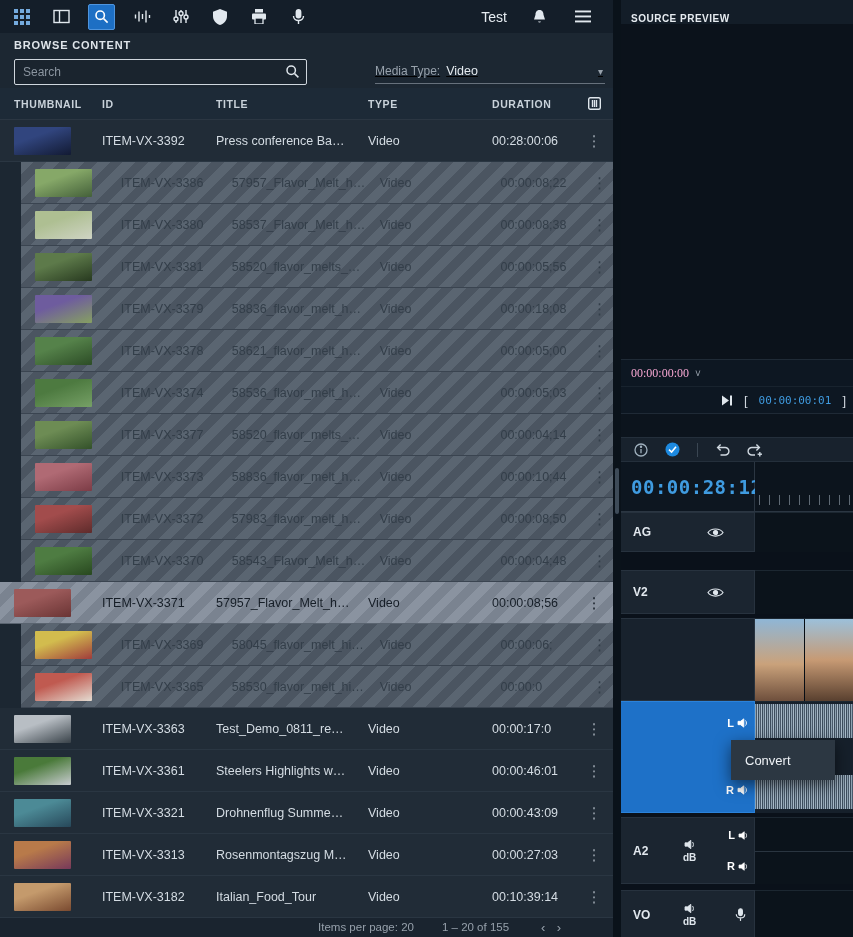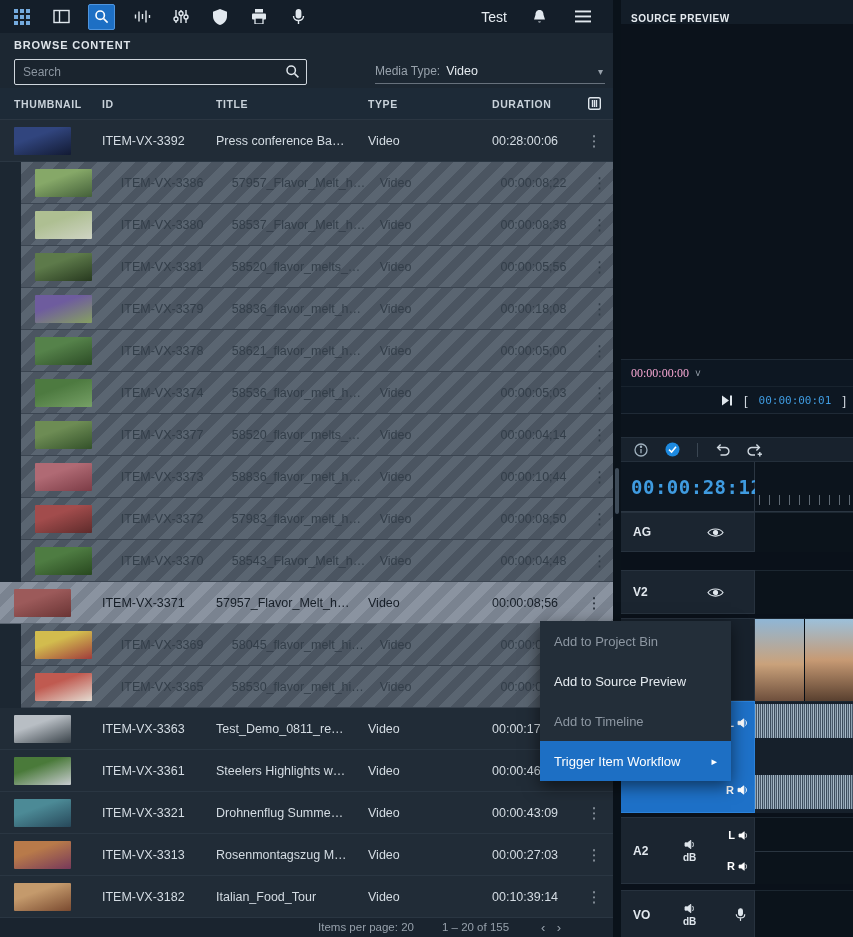"Search" .controls { text-decoration: none -> underline }
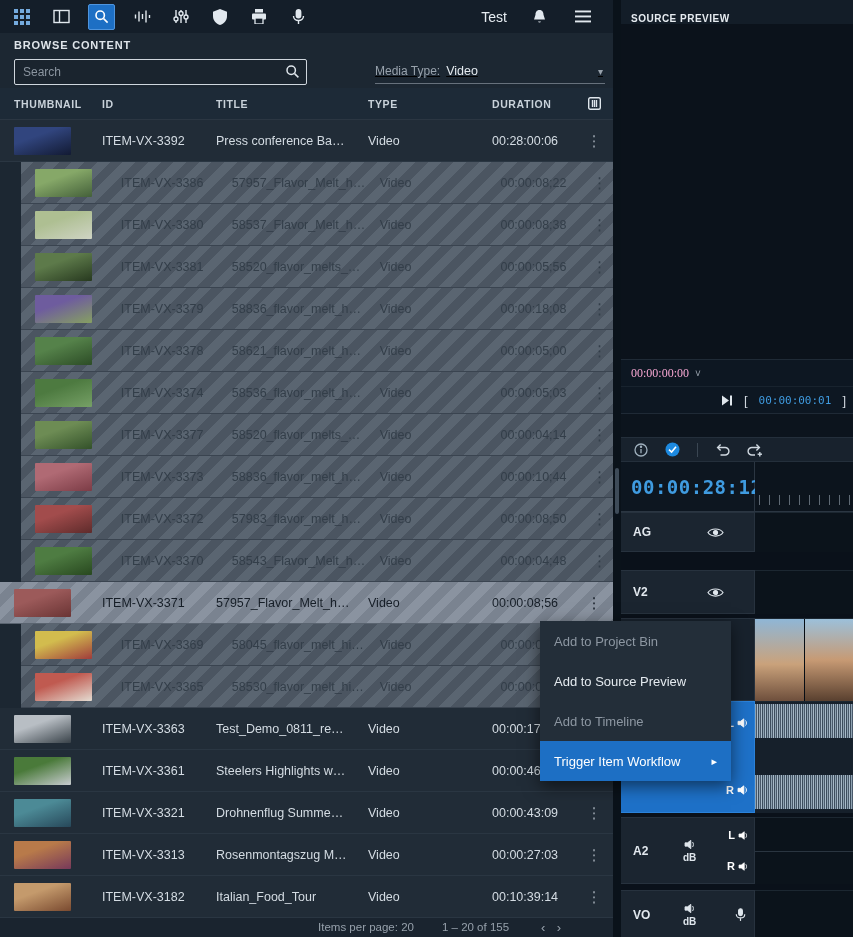"Add to Project Bin" div.context-menu { html: <div> <div> <span>Add to Project Bin</span> </div> <div> <span>Add to Source Preview</span> </div> <div> <span>Add to Timeline</span> </div> <div> <span>Trigger Item Workflow</span> <span>▸</span> </div> </div> -> none }
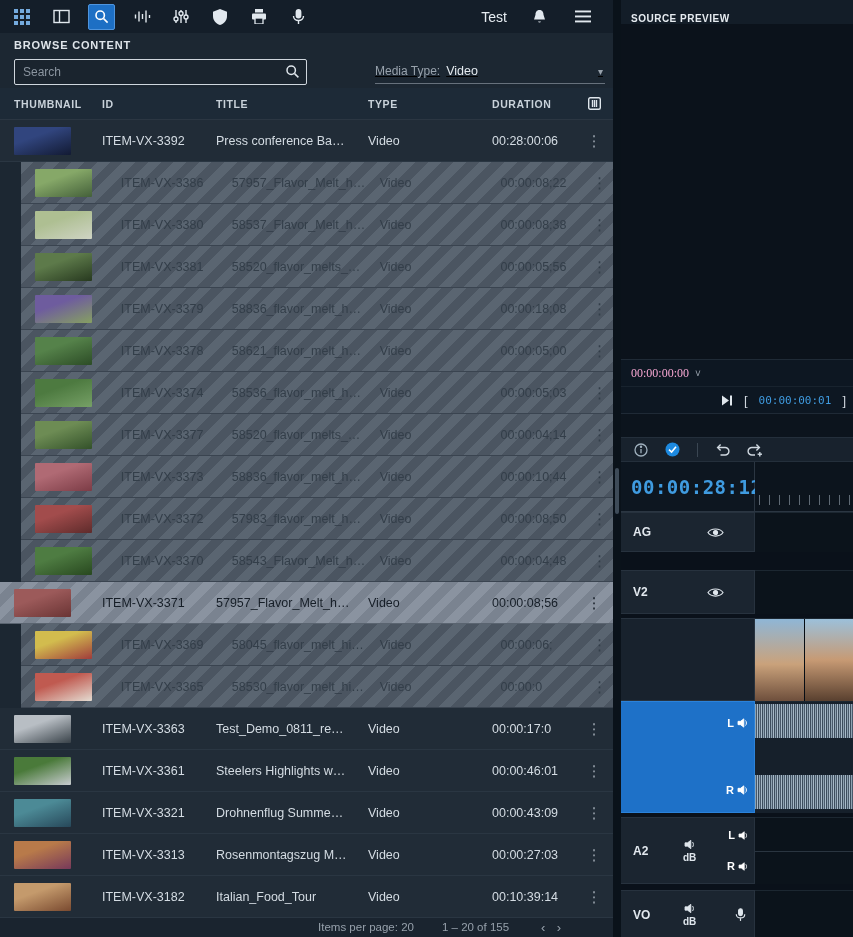"Convert" div.submenu { html: none -> <div> <div> <span>Convert</span> </div> </div> }
